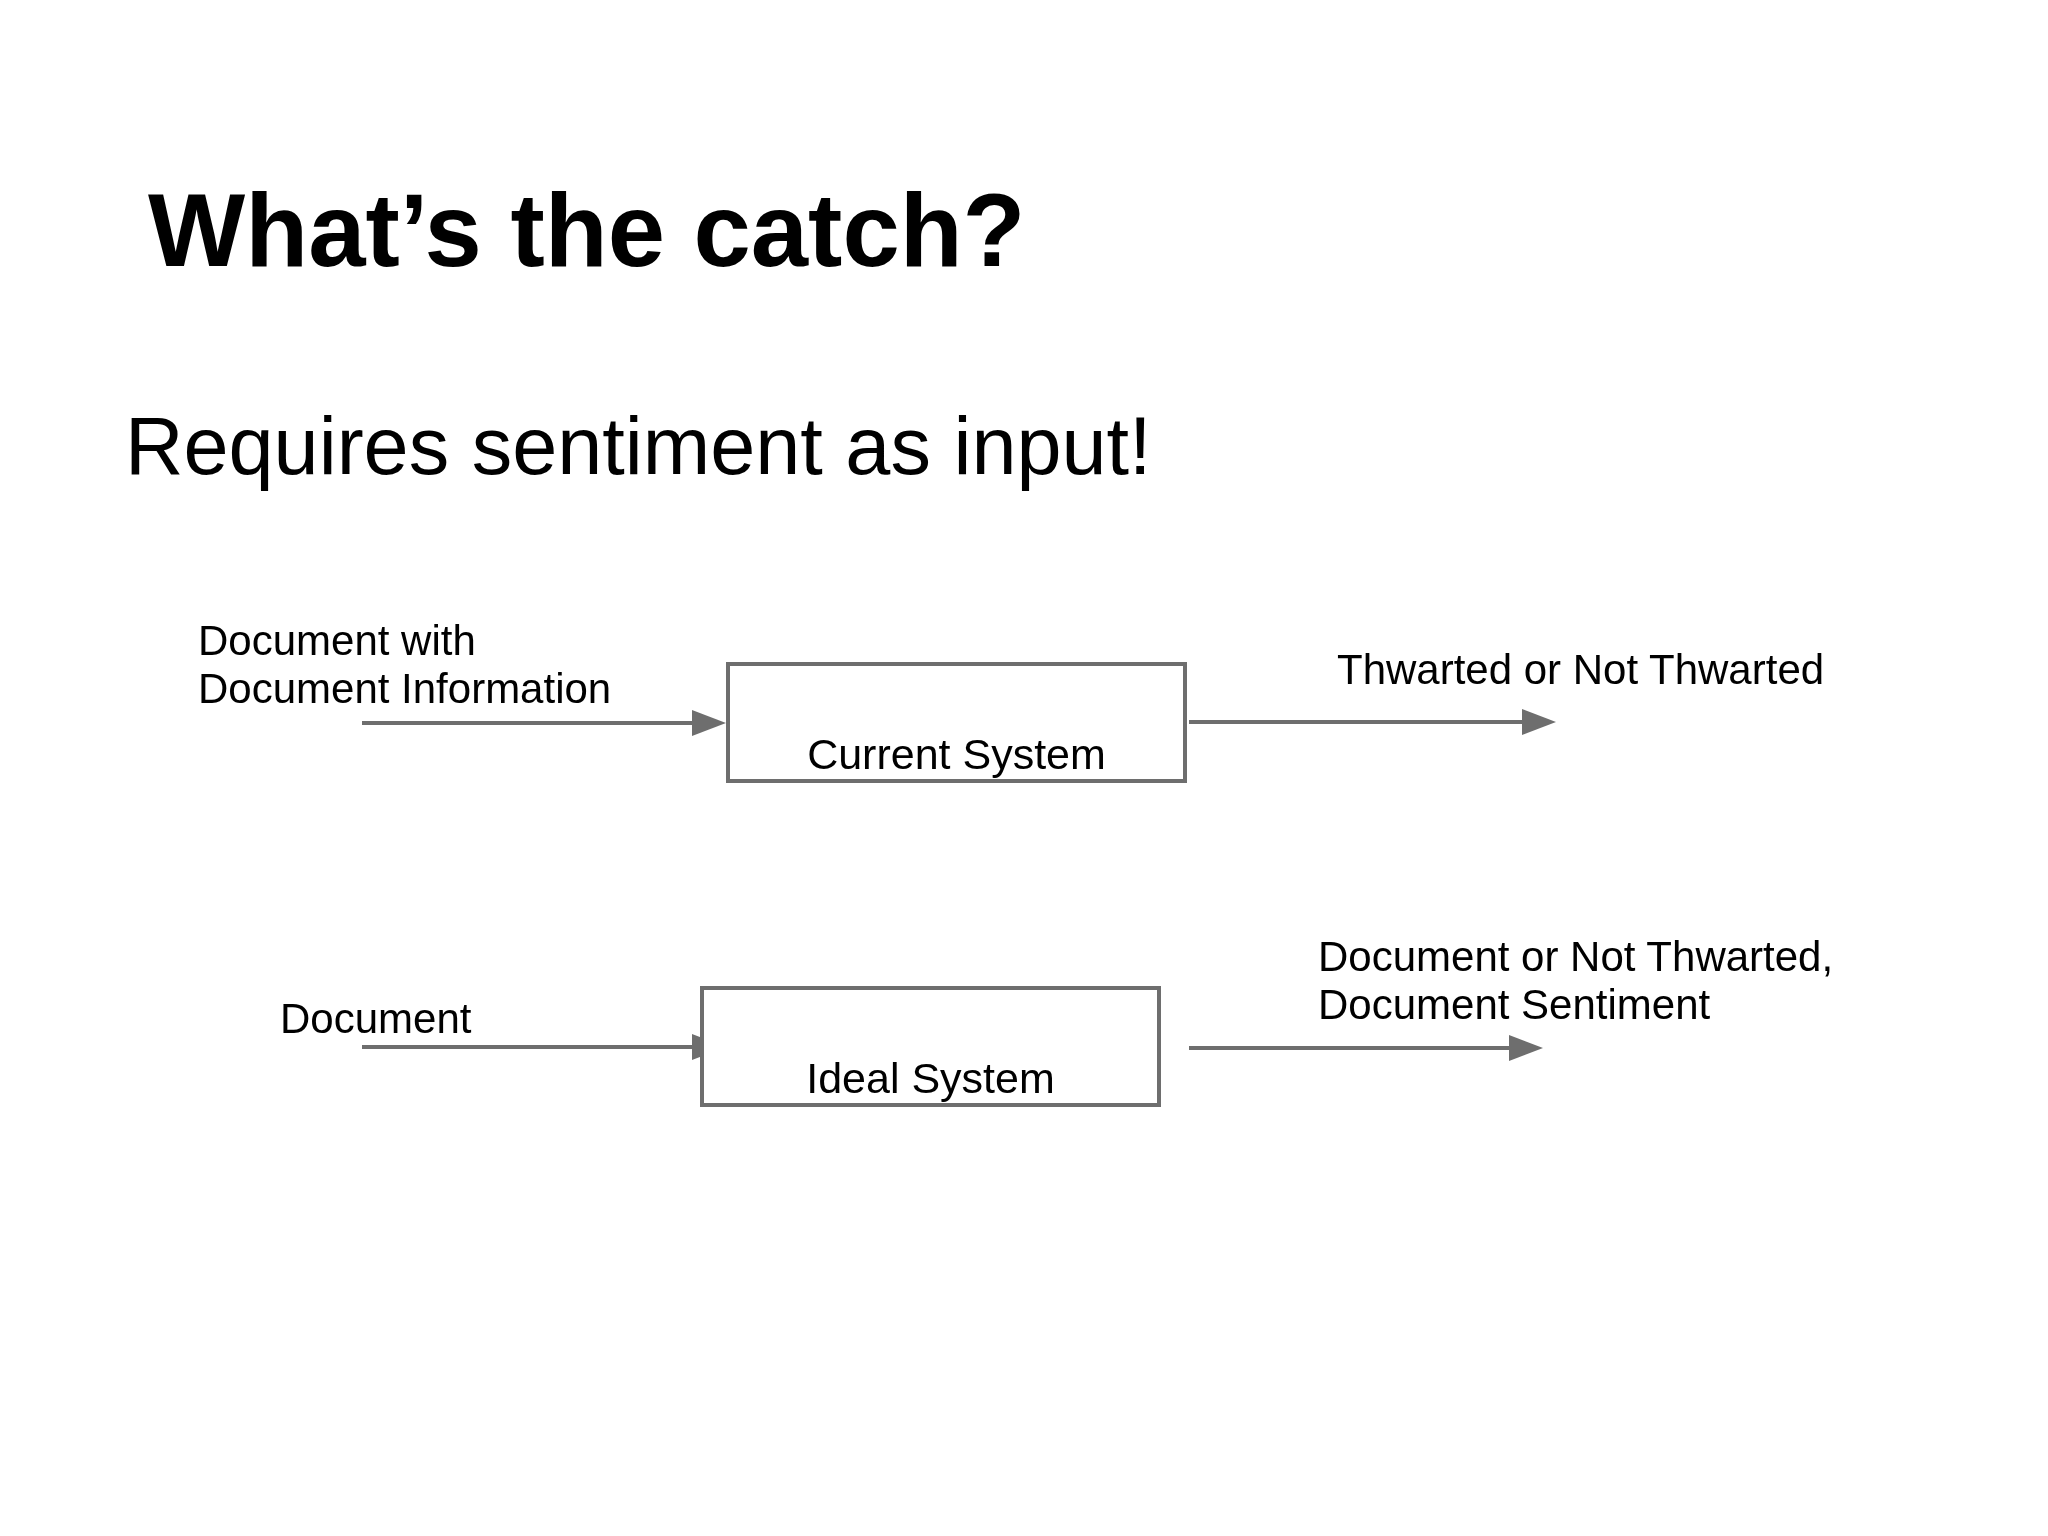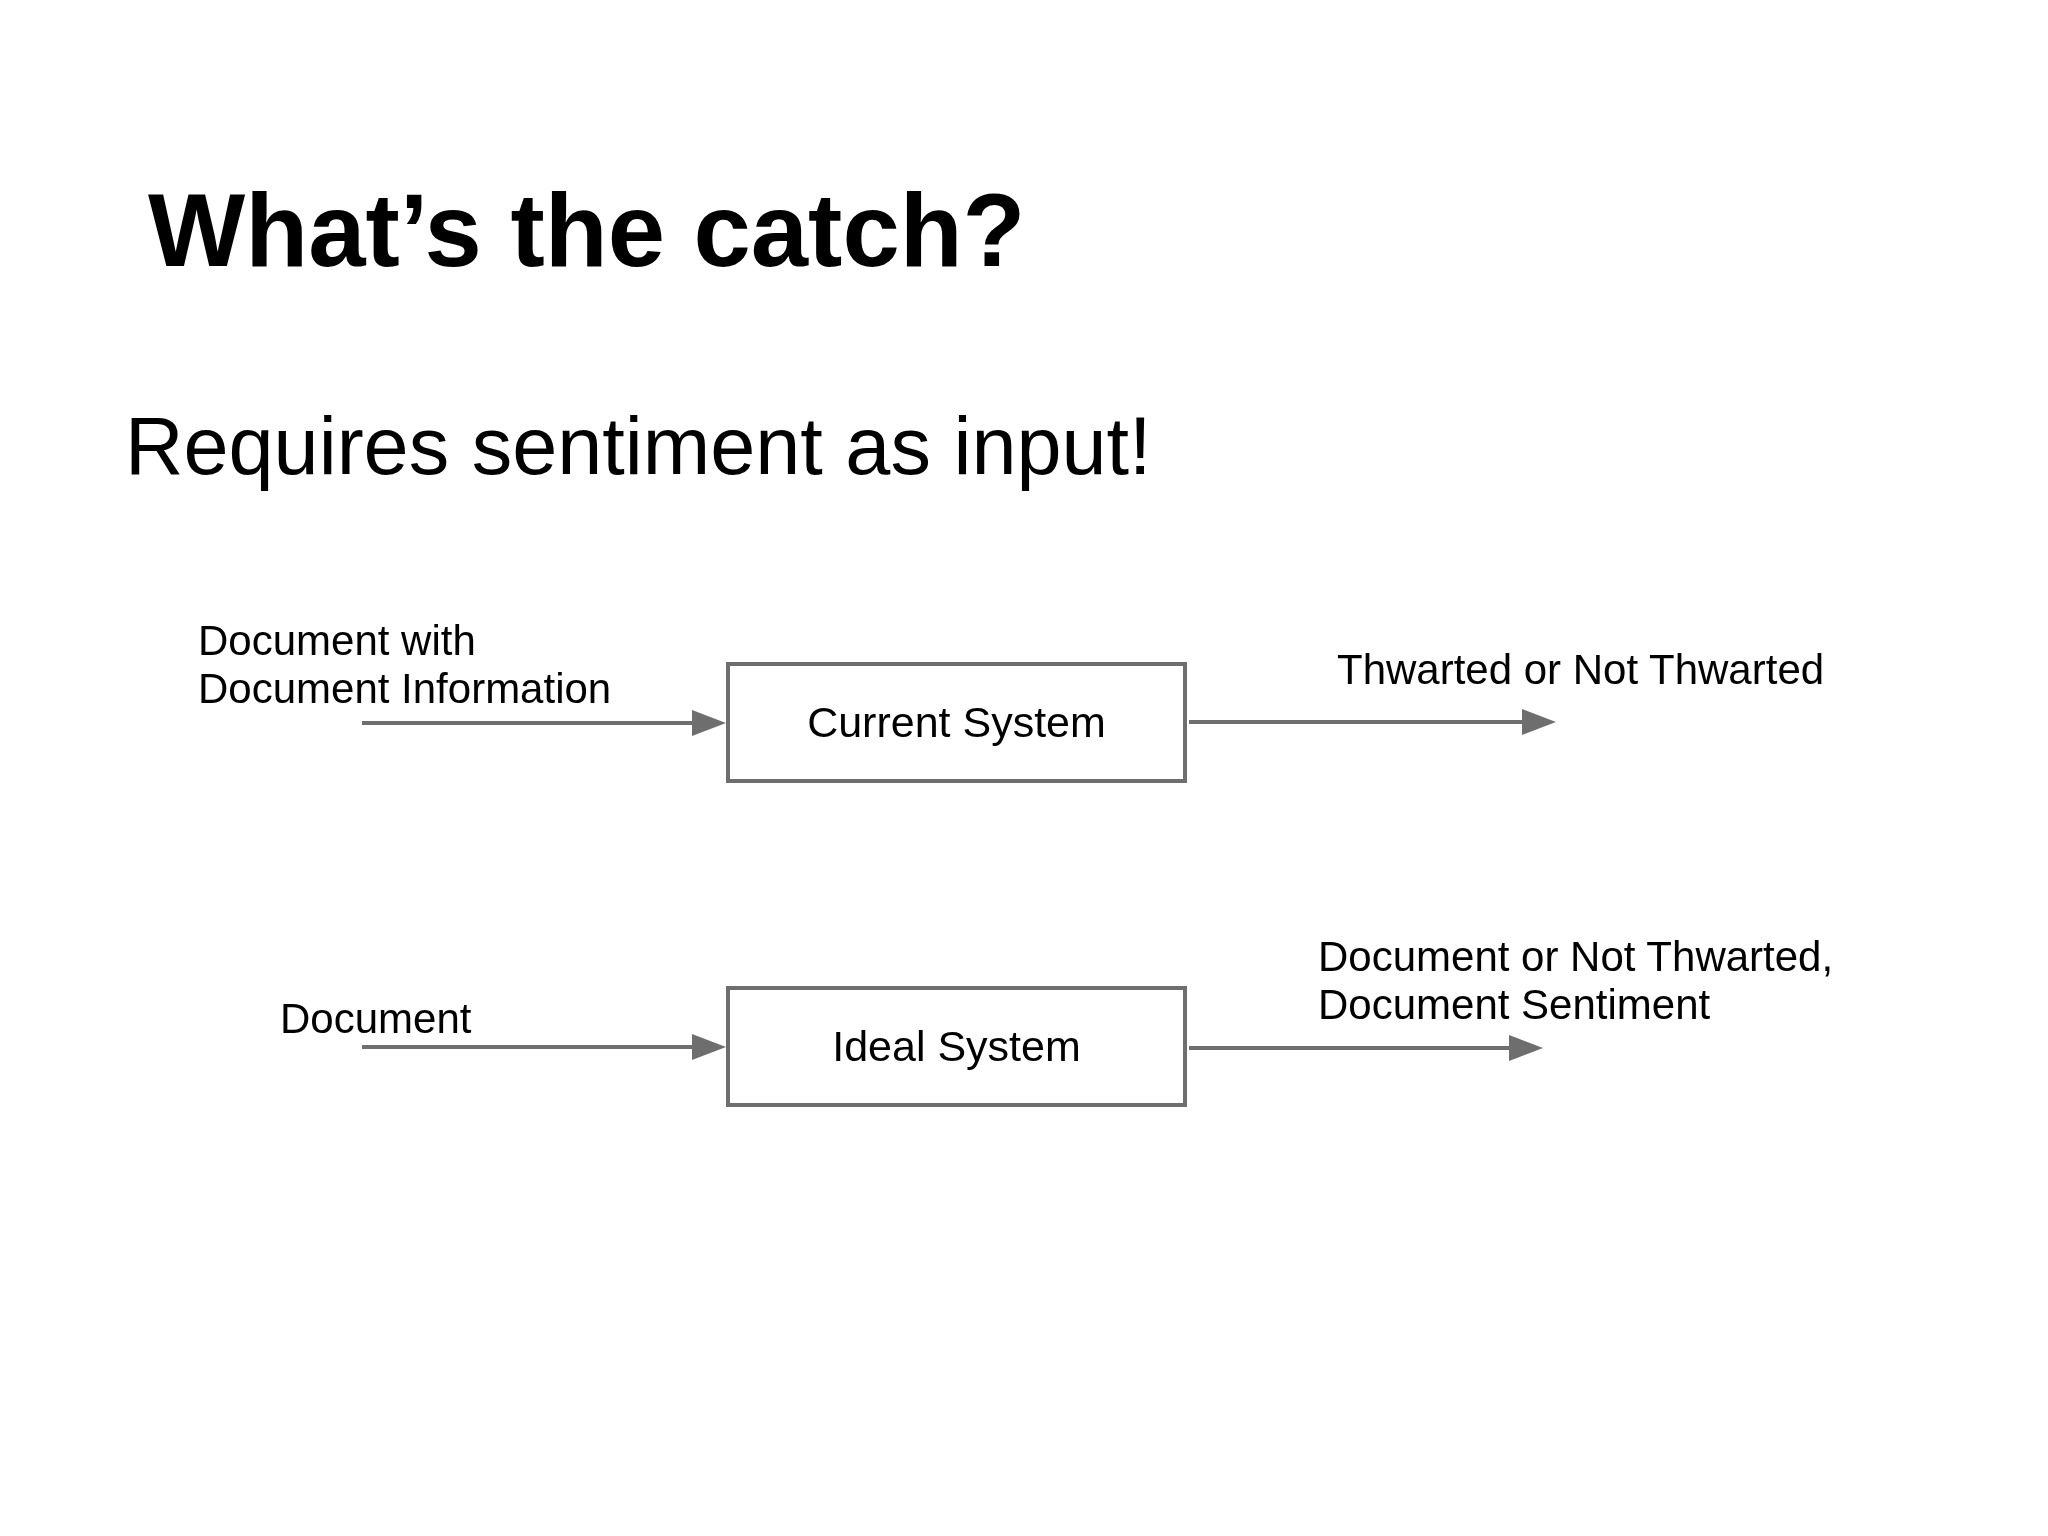"Current System" .sysbox { align-items: center -> flex-end }
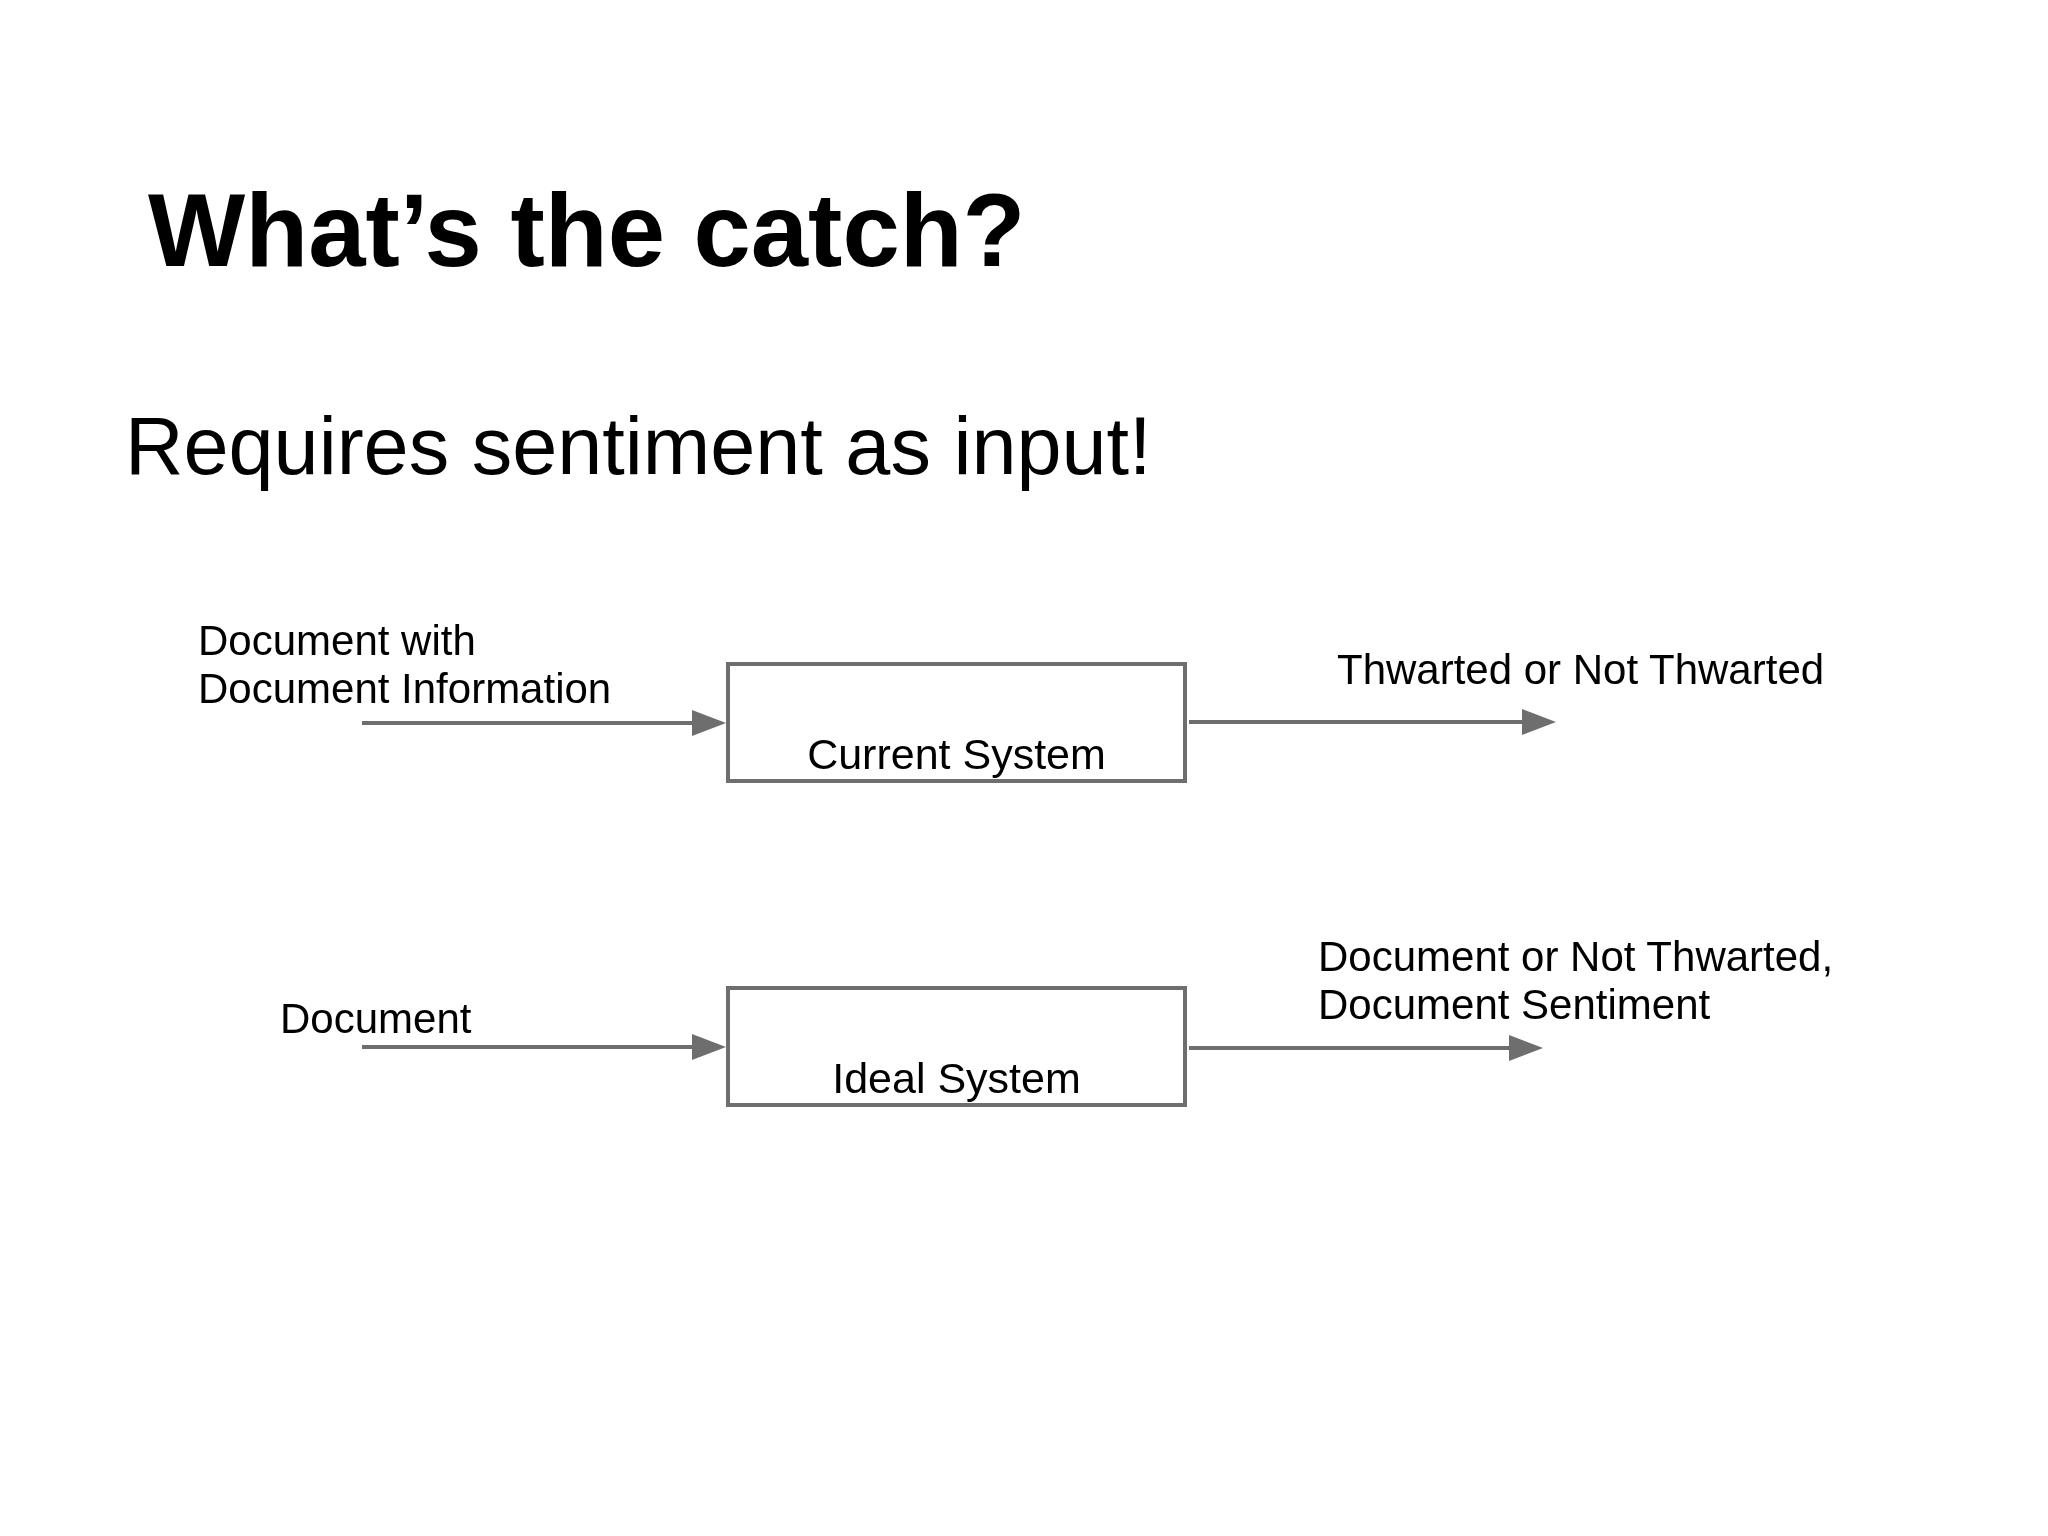"Ideal System" .box-ideal { left: 726px -> 700px }
